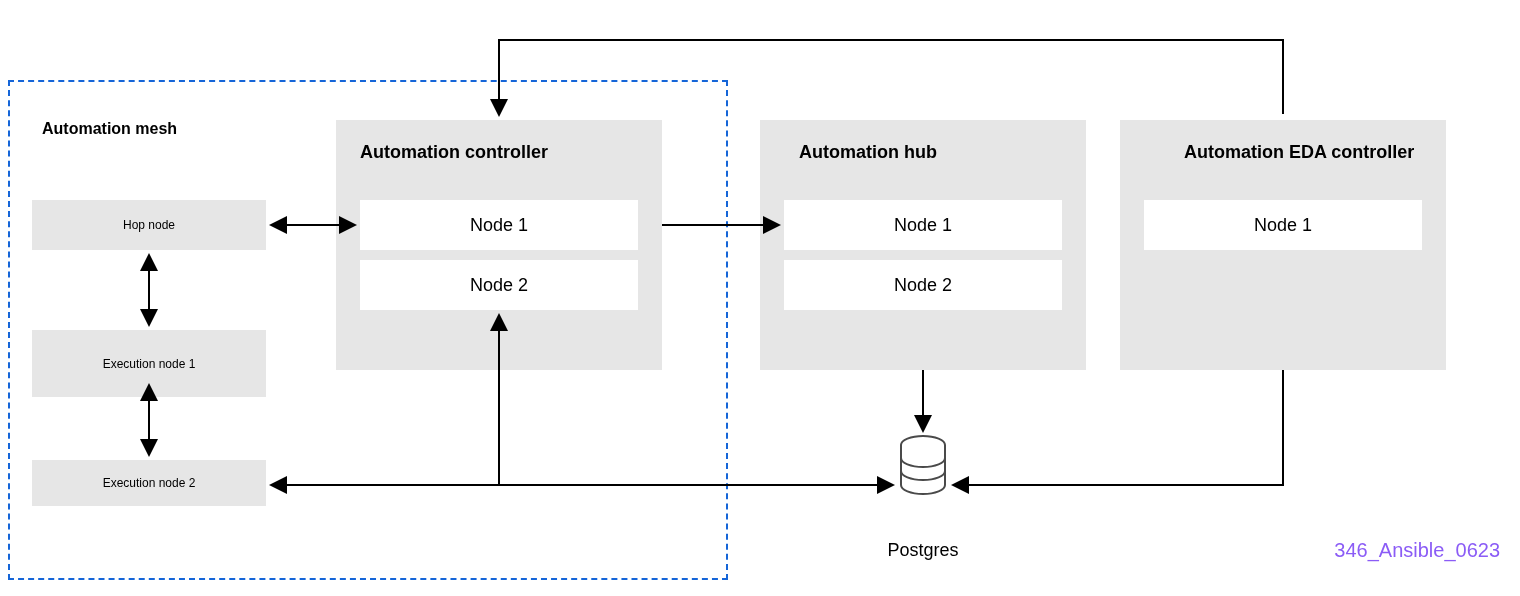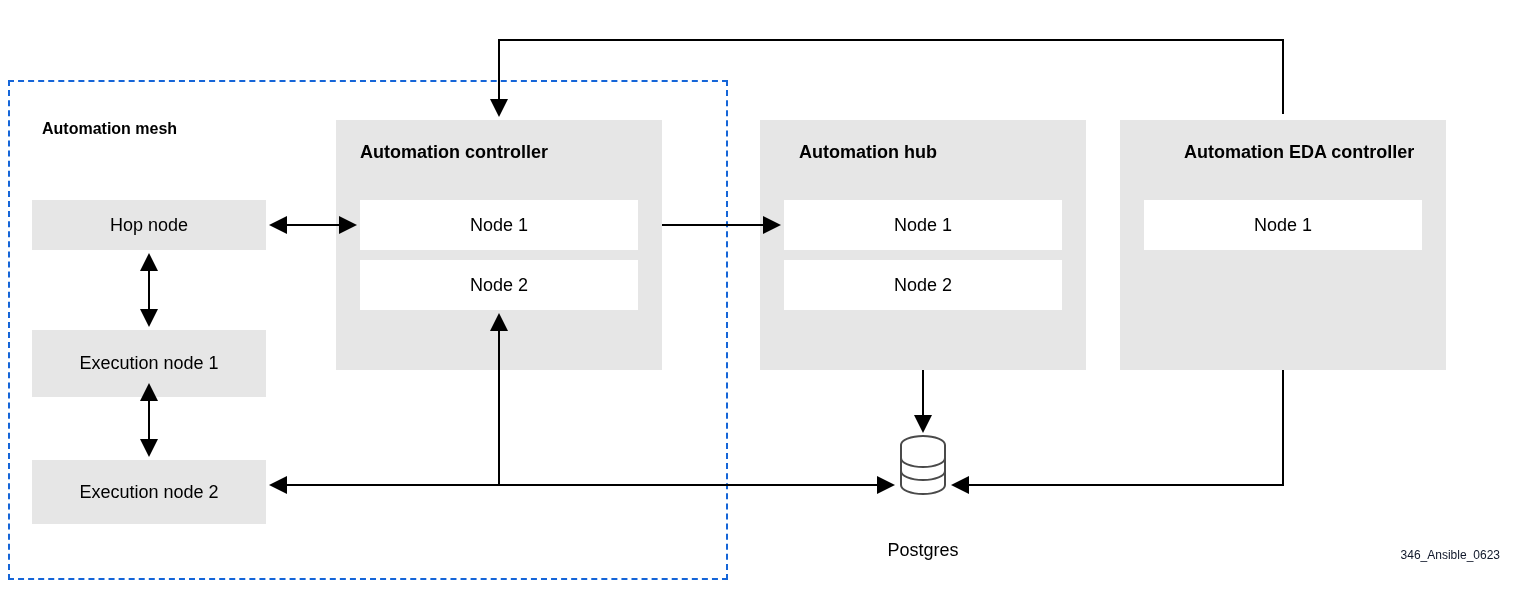"Hop node" .small-node { font-size: 18px -> 12px }
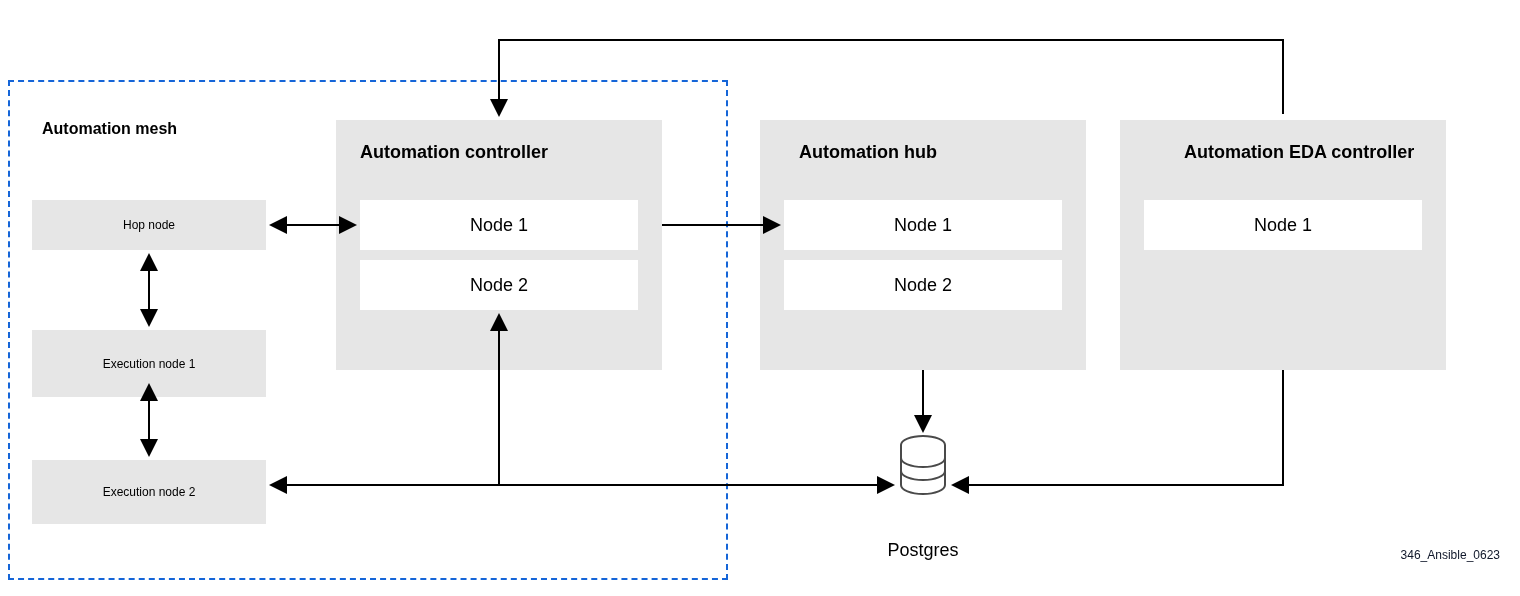"Execution node 2" div.small-node { height: 64px -> 46px }
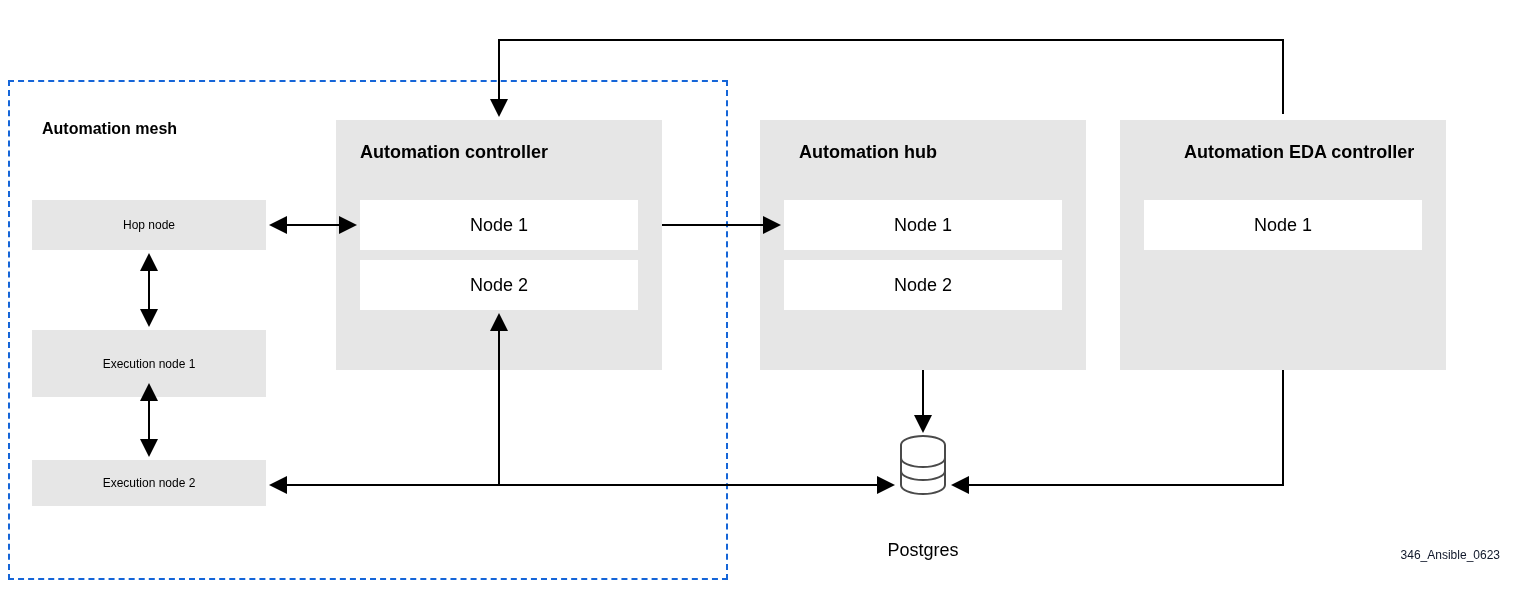"346_Ansible_0623" .watermark { color: #0f172a -> #8b5cf6; font-size: 12px -> 20px }
